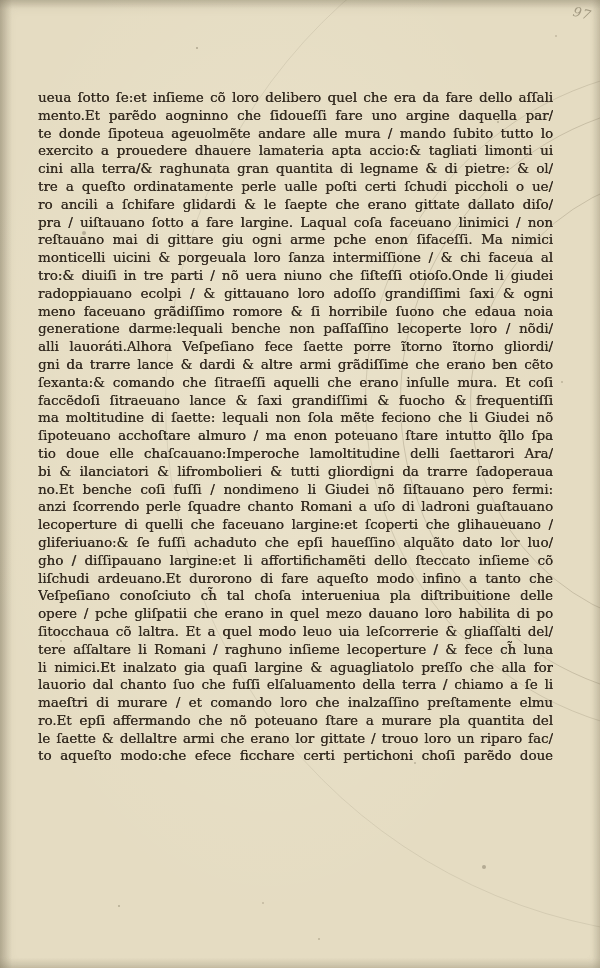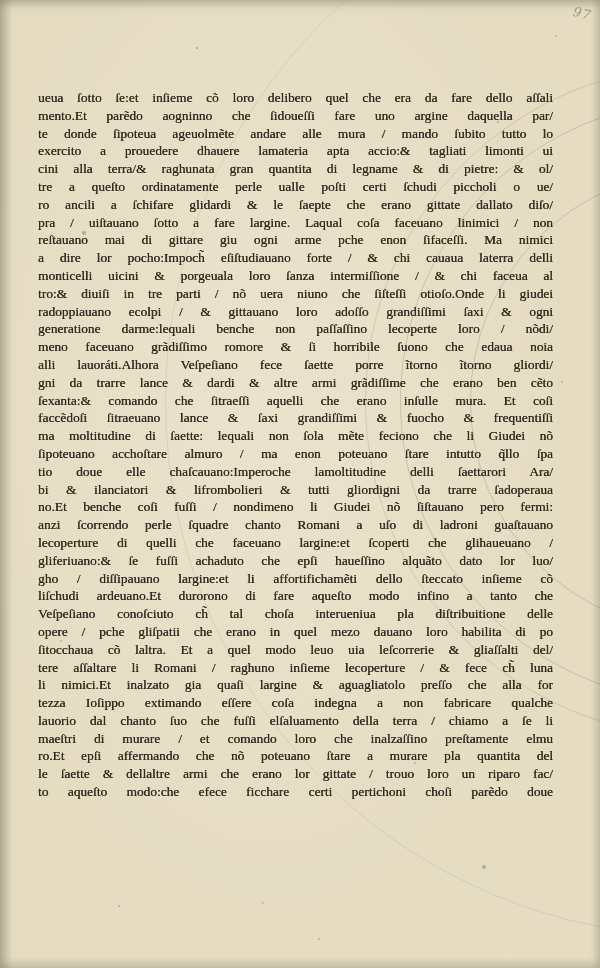"ueua ſotto ſe:et inſieme cõ" .textblock { font-family: Liberation Serif, serif -> none }
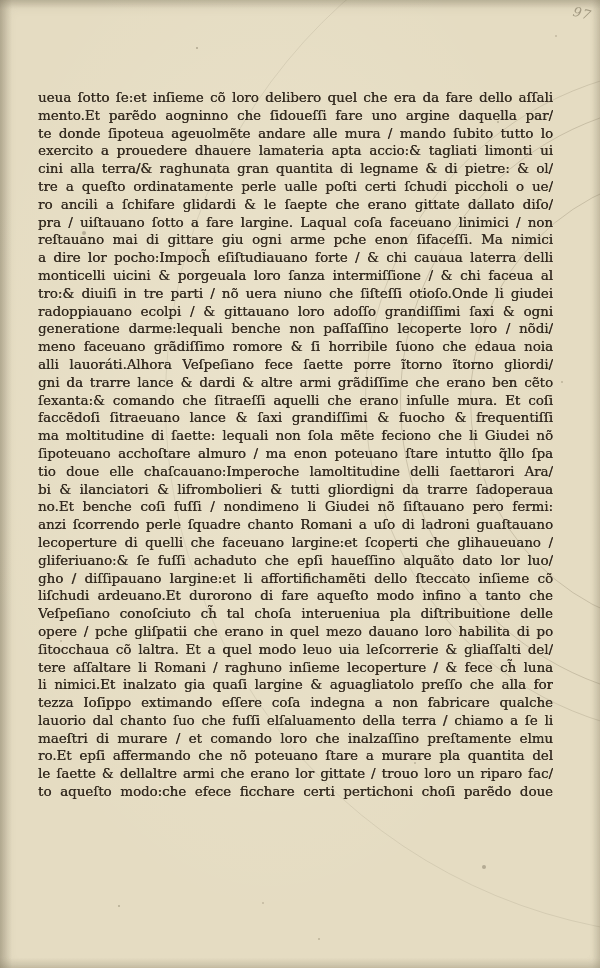"a dire lor pocho:Impoch̃ eſiſtudiauano" div.line { html: <div>a dire lor pocho:Impoch̃ eſiſtudiauano forte / &amp; chi cauaua laterra delli</div> -> none }
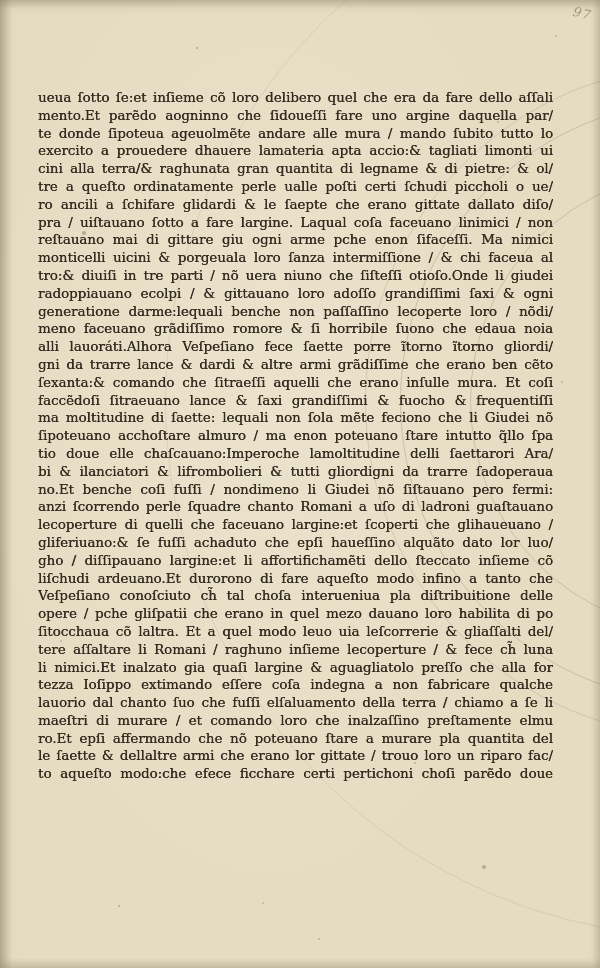"generatione darme:lequali benche non" div.line { order: before "meno faceuano grãdiſſimo romore &" -> after "meno faceuano grãdiſſimo romore &" }
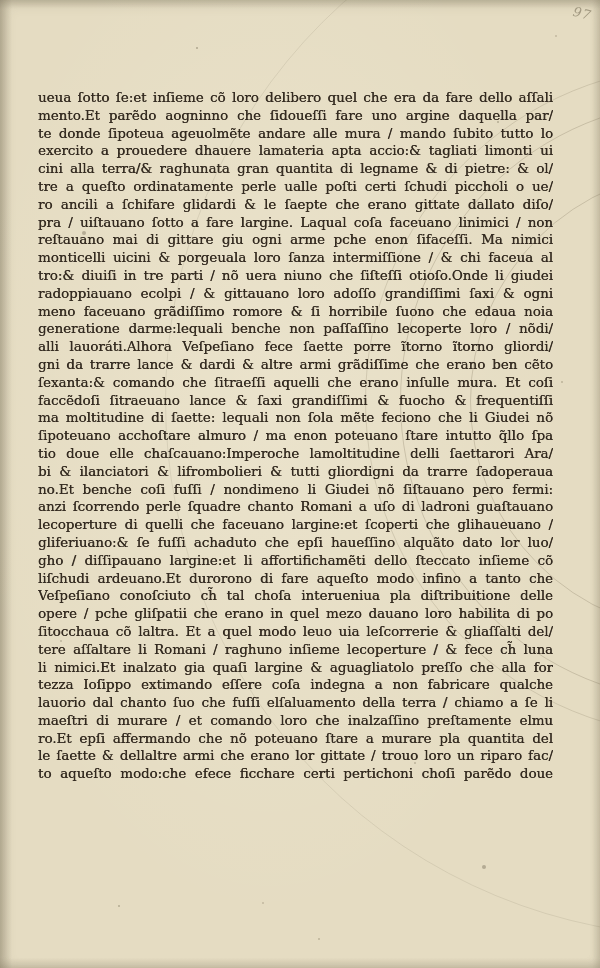"tezza Ioſippo extimando eſſere coſa" div.line { html: <div>tezza Ioſippo extimando eſſere coſa indegna a non fabricare qualche</div> -> none }
